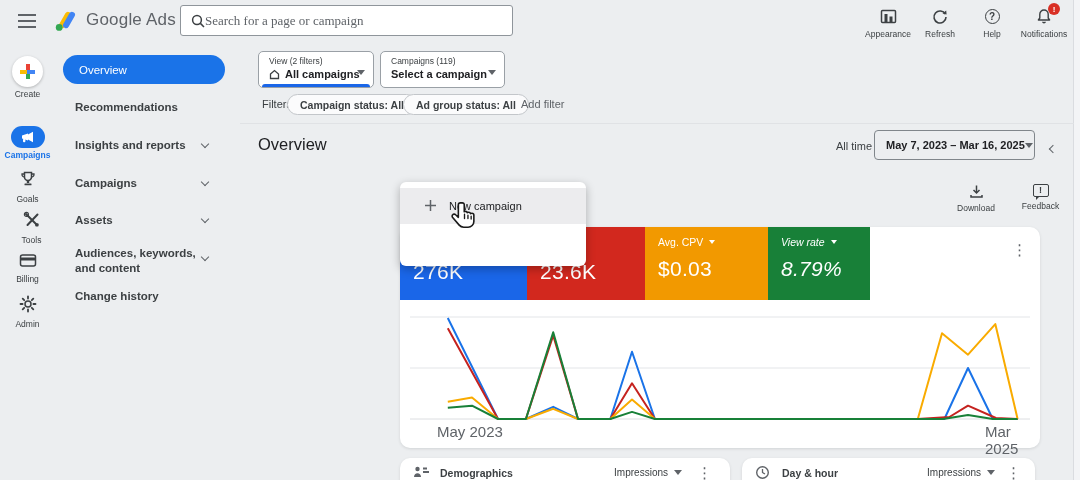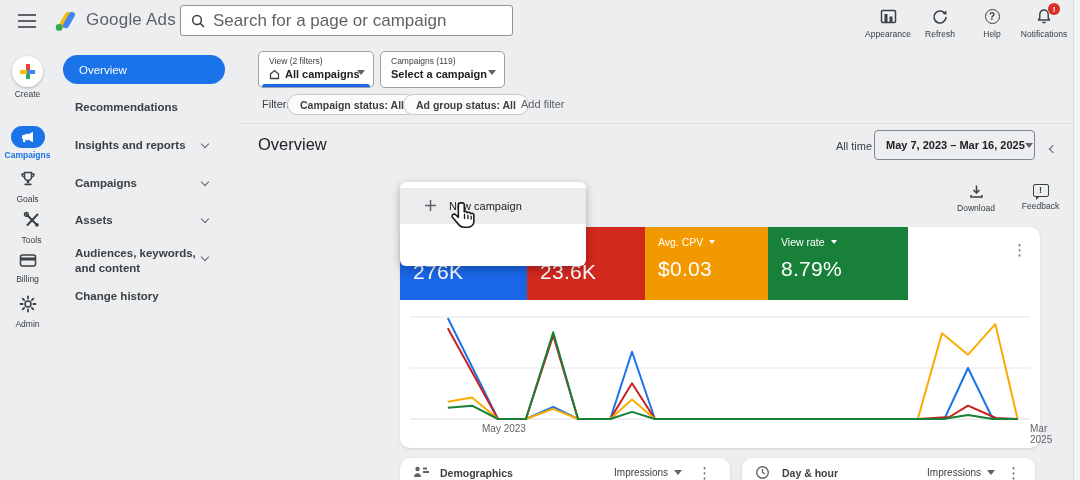"Search for a page or" .searchbox input { font-family: Liberation Sans, sans-serif -> Liberation Serif, serif; font-size: 17px -> 13px; margin-left: 8px -> 0 }
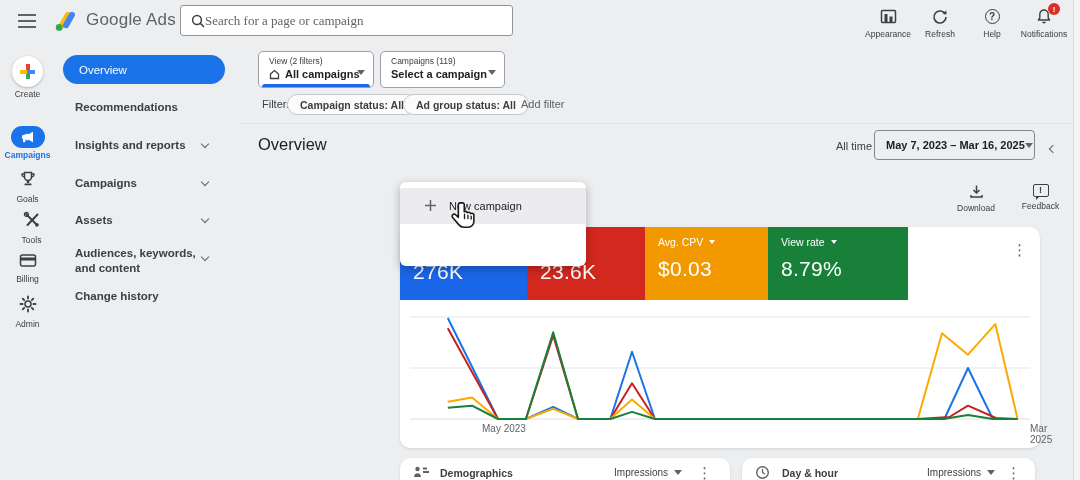"View rate" .s4 { font-style: none -> italic; width: 140px -> 102px }
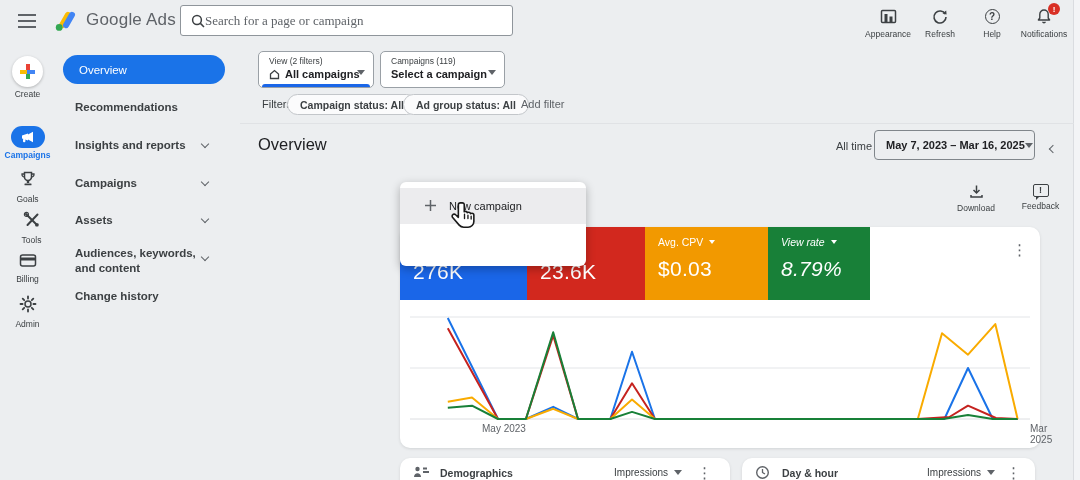"May 2023" .axis-label { font-size: 10px -> 15px; margin-left: 45px -> none }
